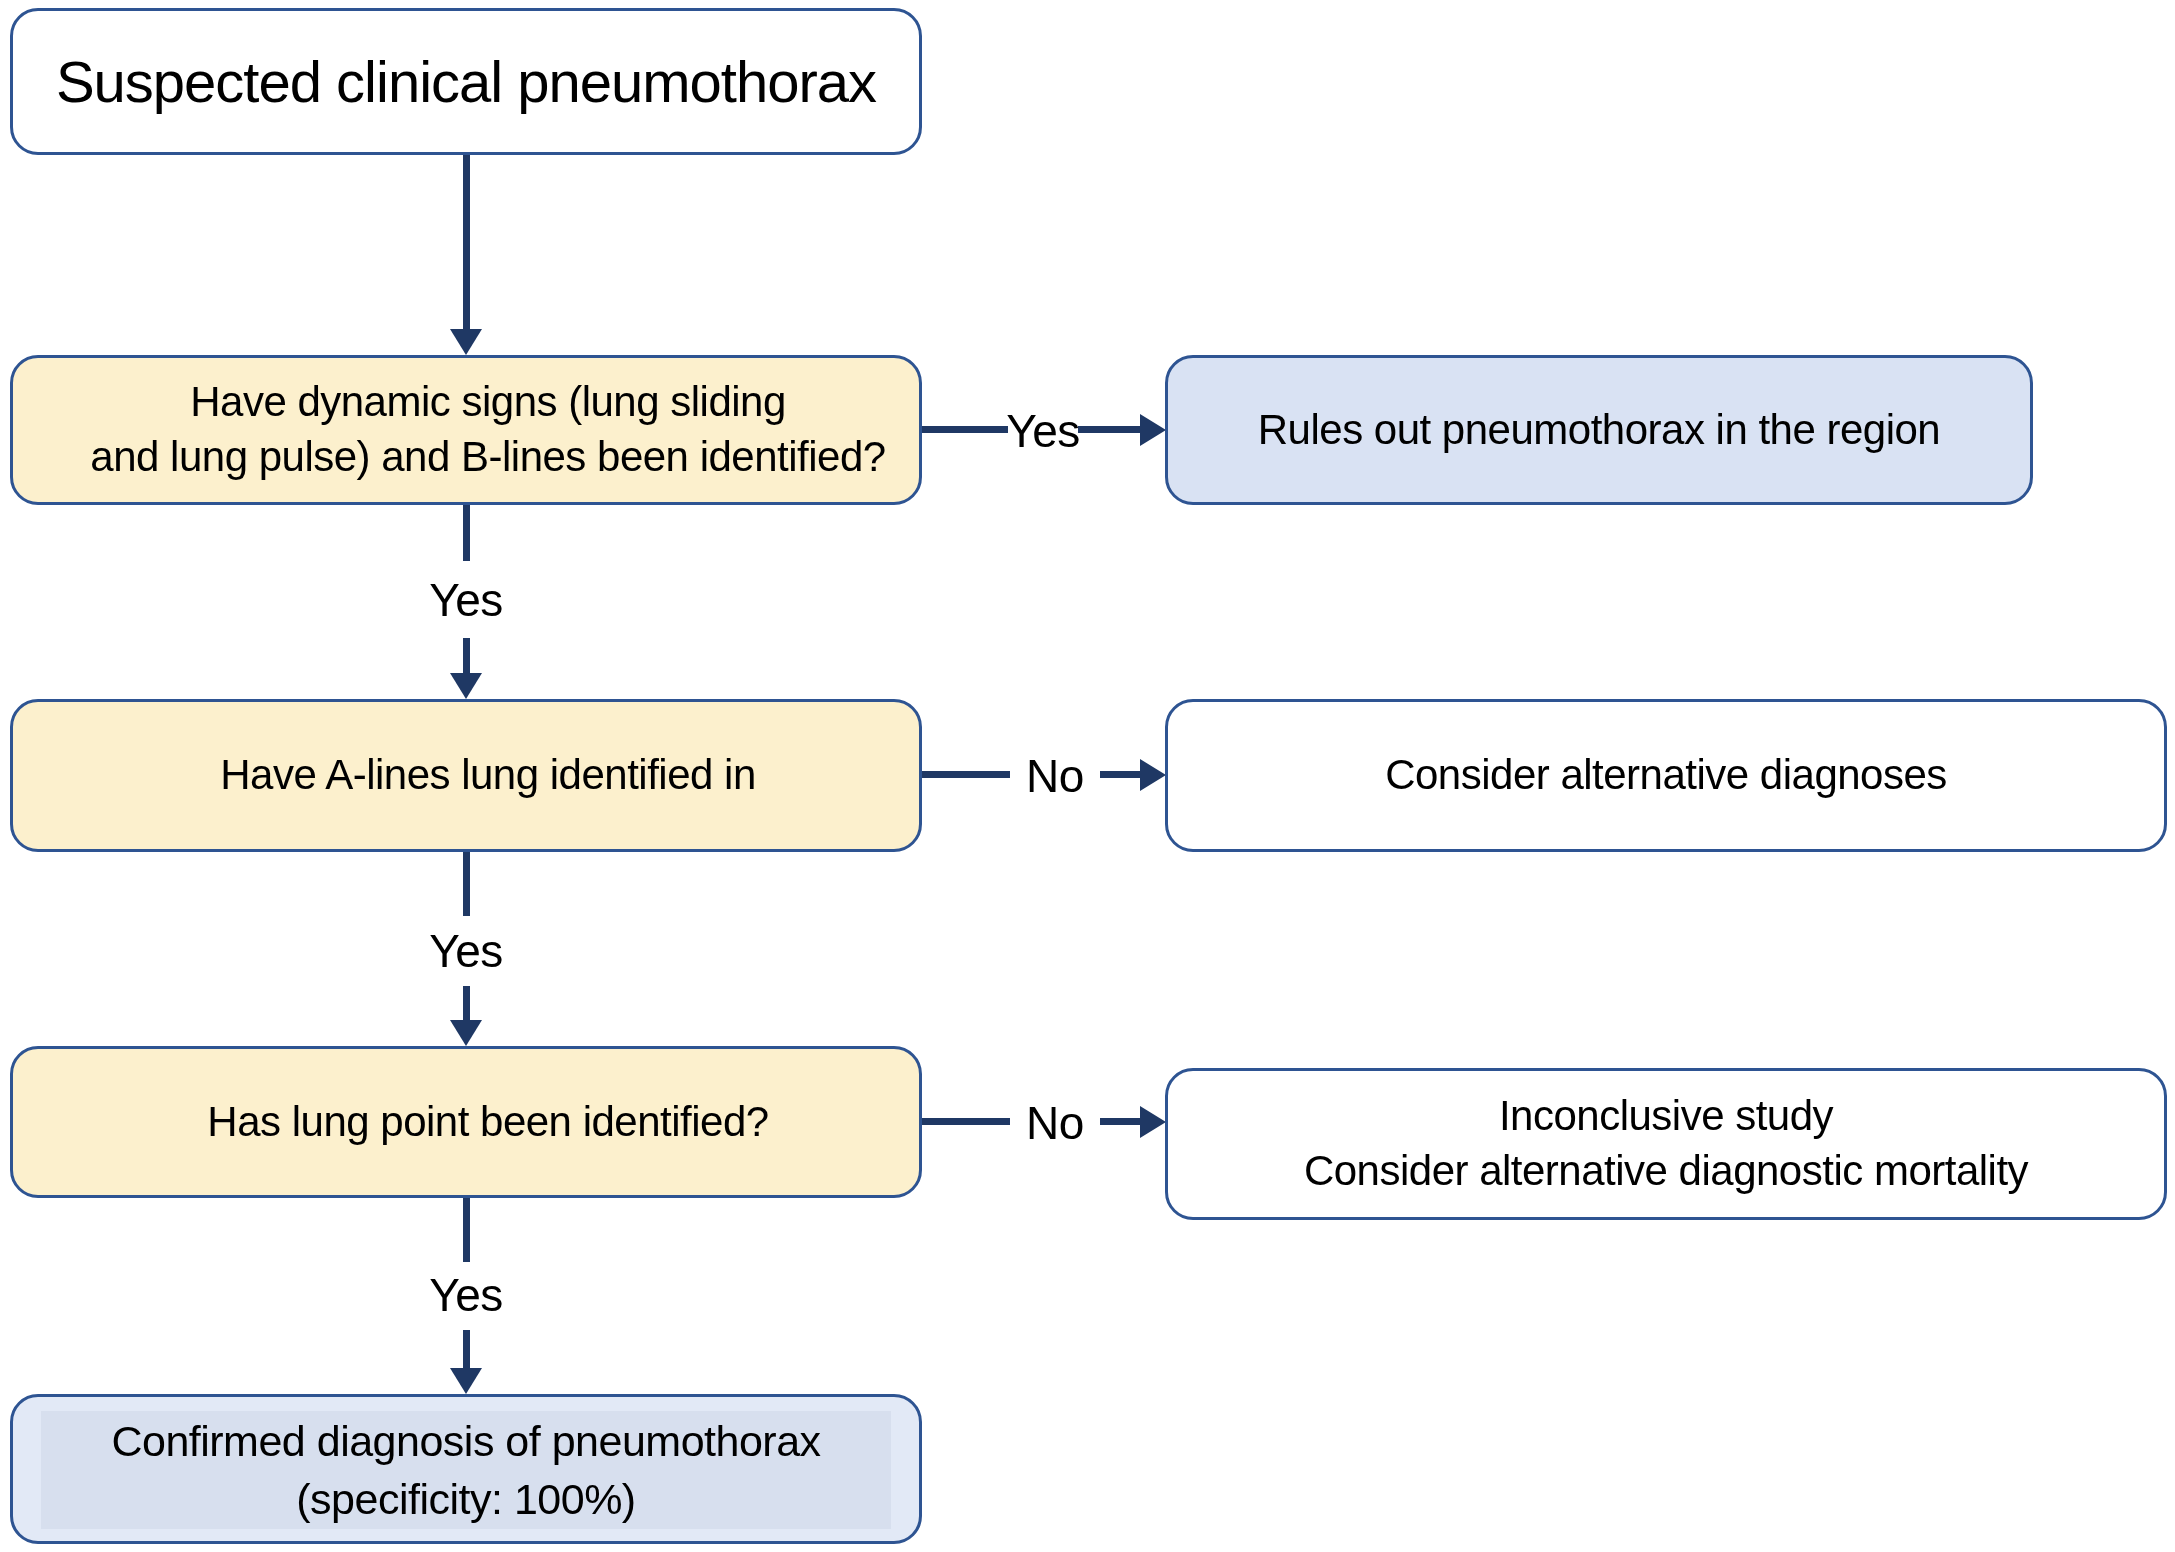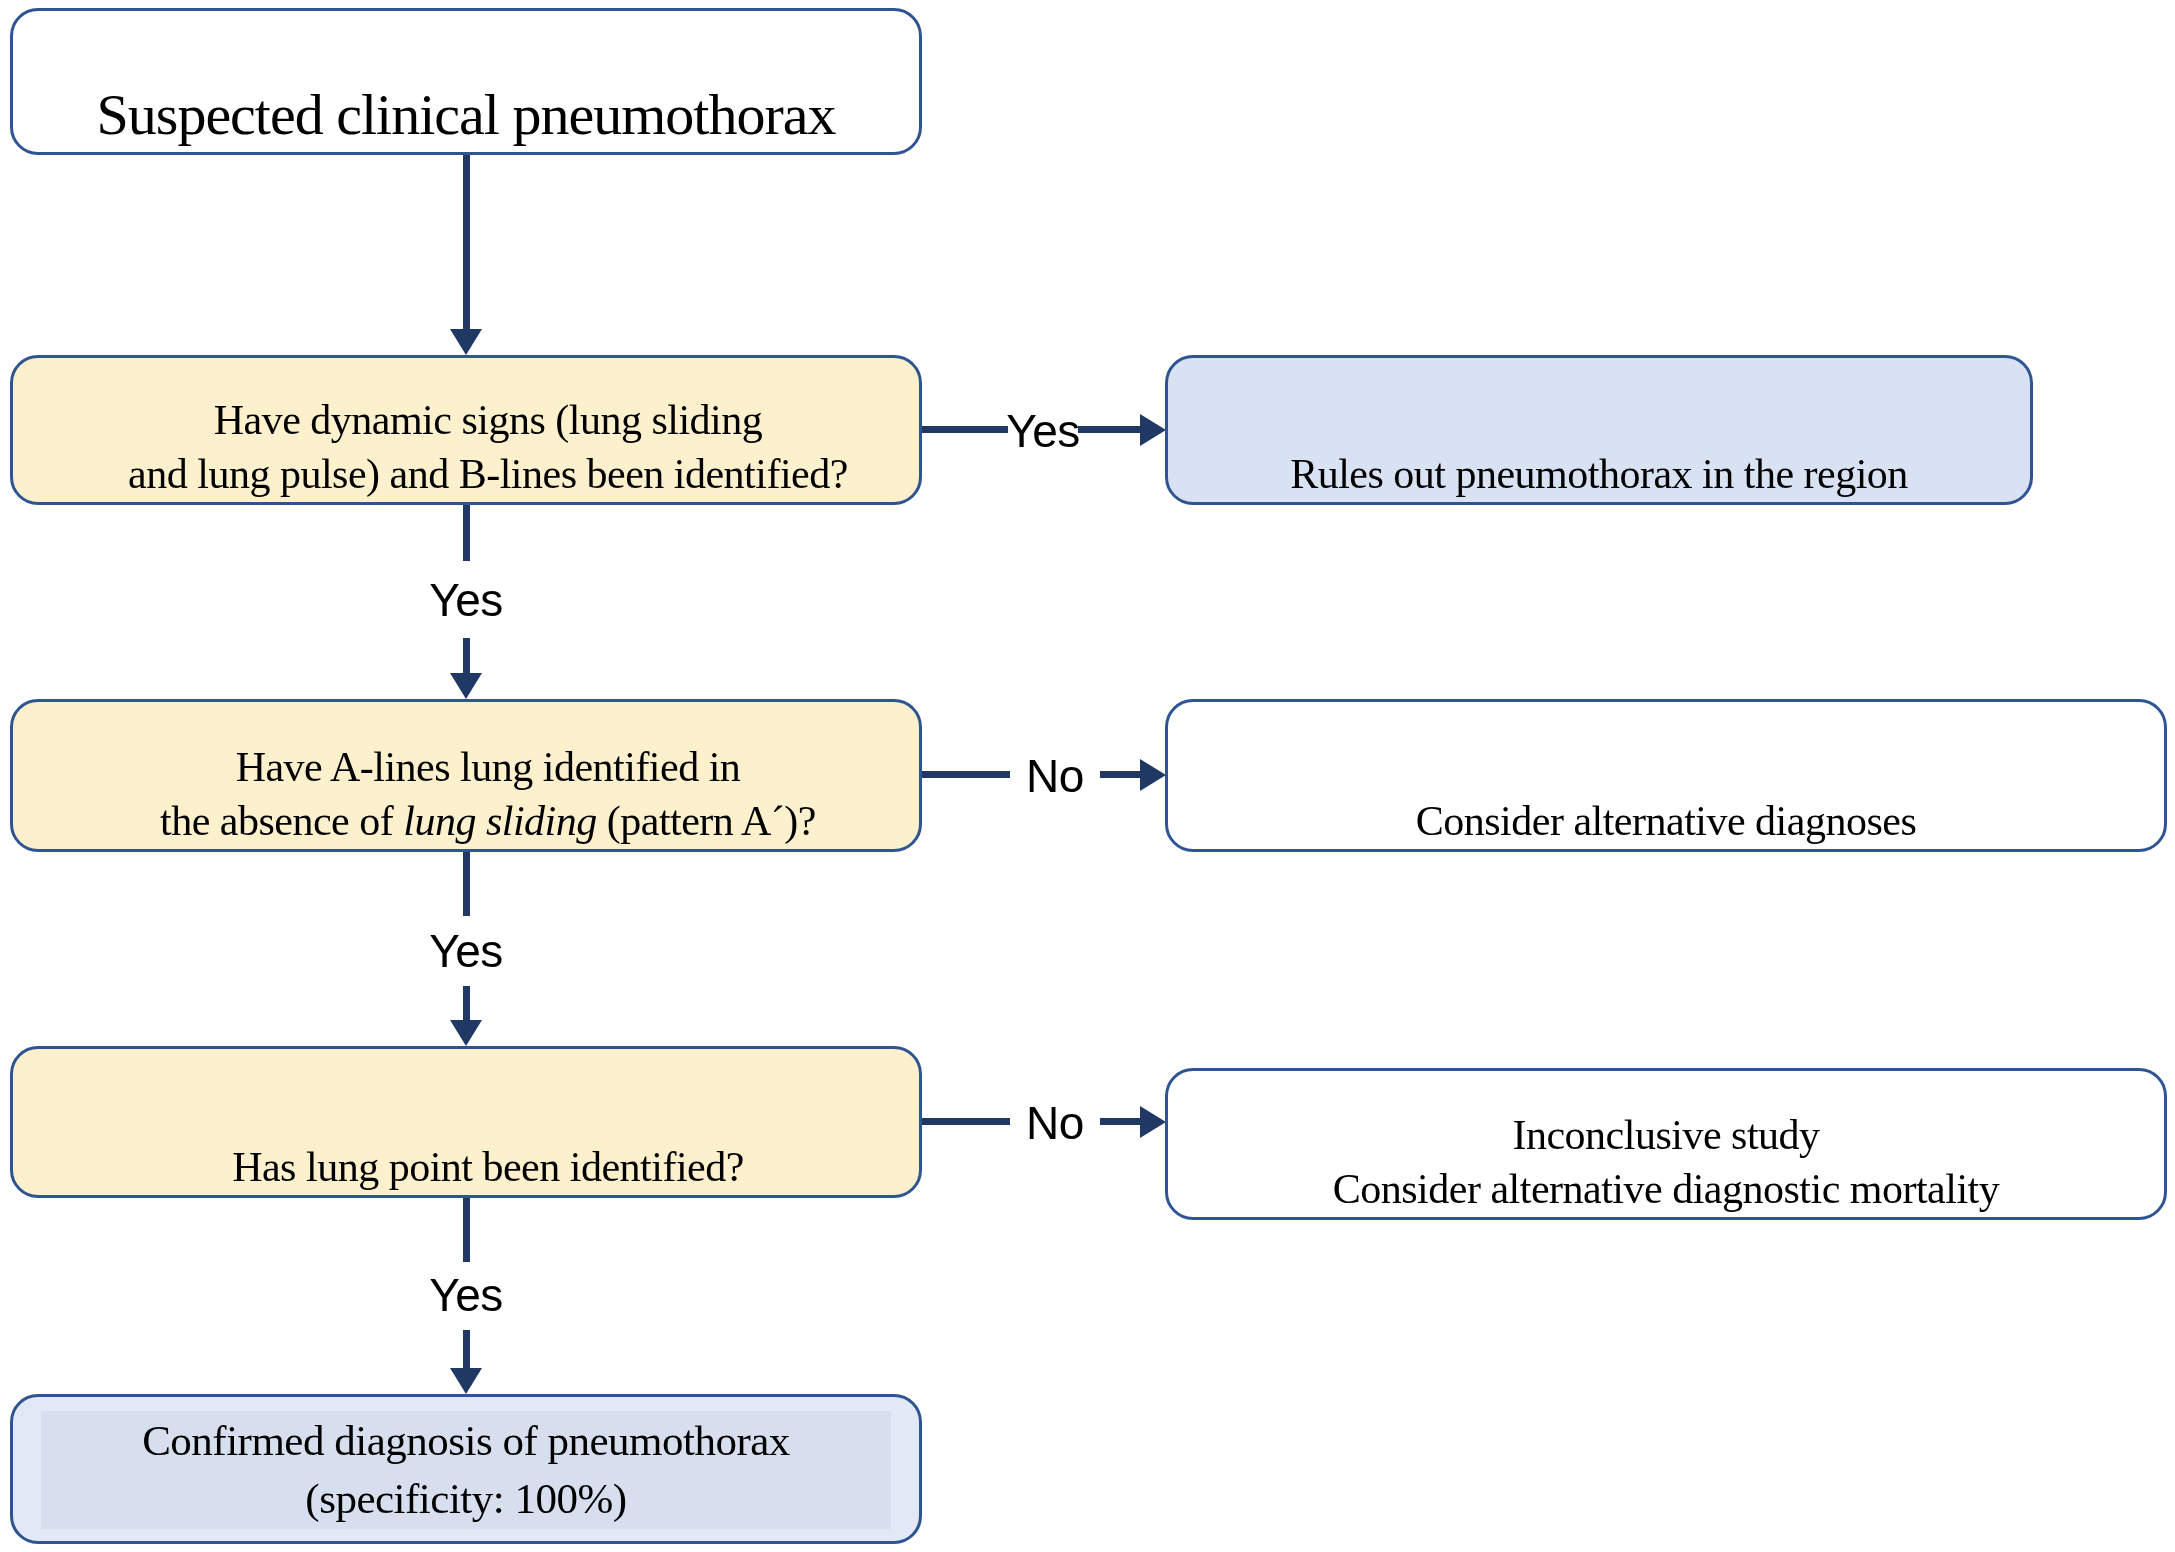"Suspected clinical pneumothorax" .node { font-family: Liberation Serif, serif -> none; justify-content: flex-end -> center }
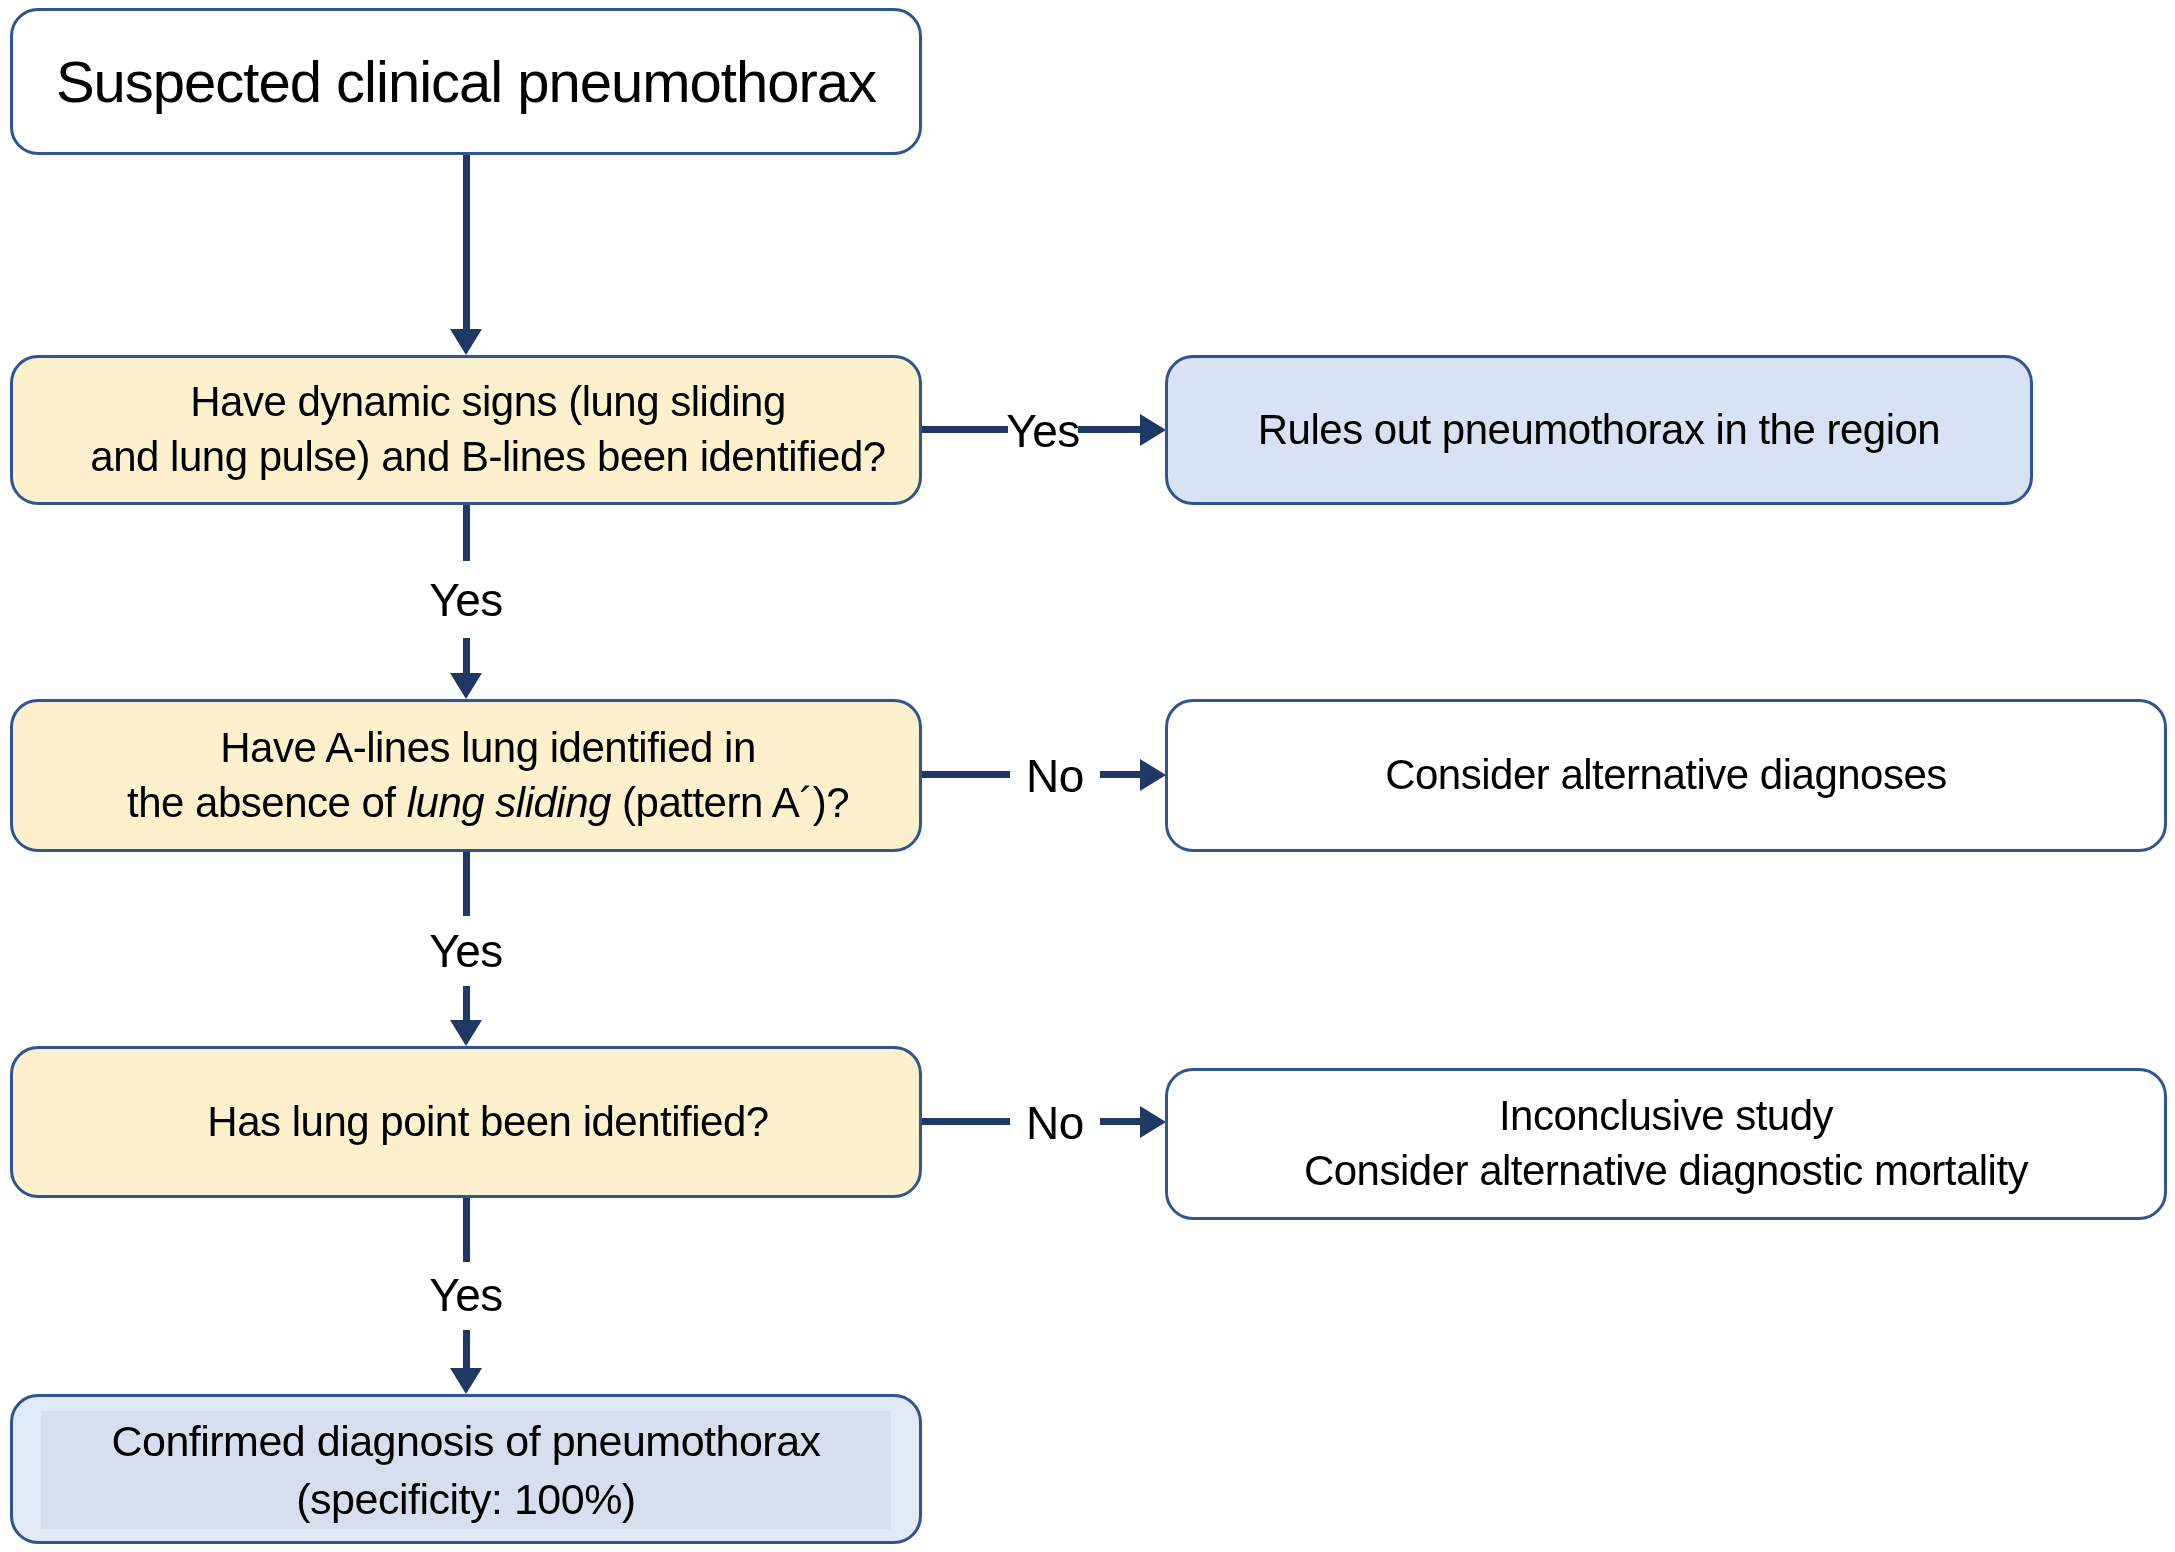"the absence of lung sliding" div { html: <div> <span>the absence of </span><span>lung sliding</span><span> (pattern A´)?</span> </div> -> none }
